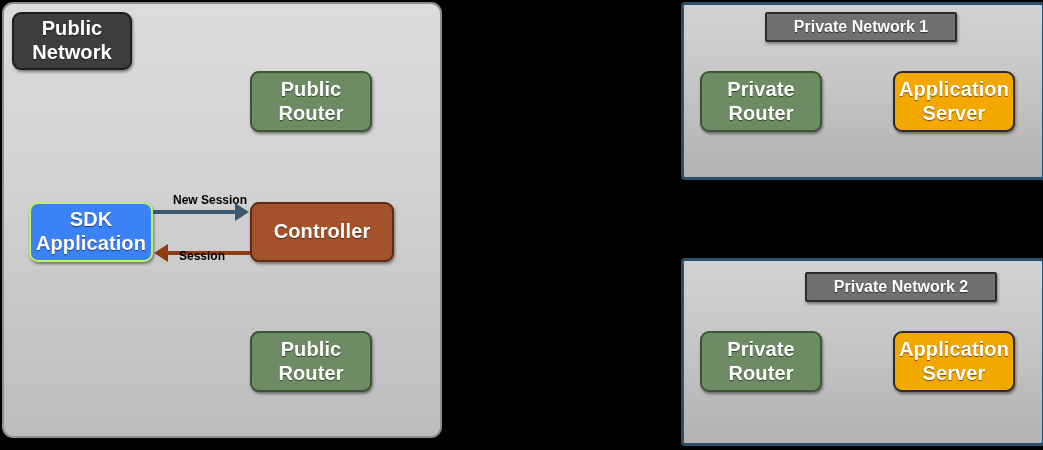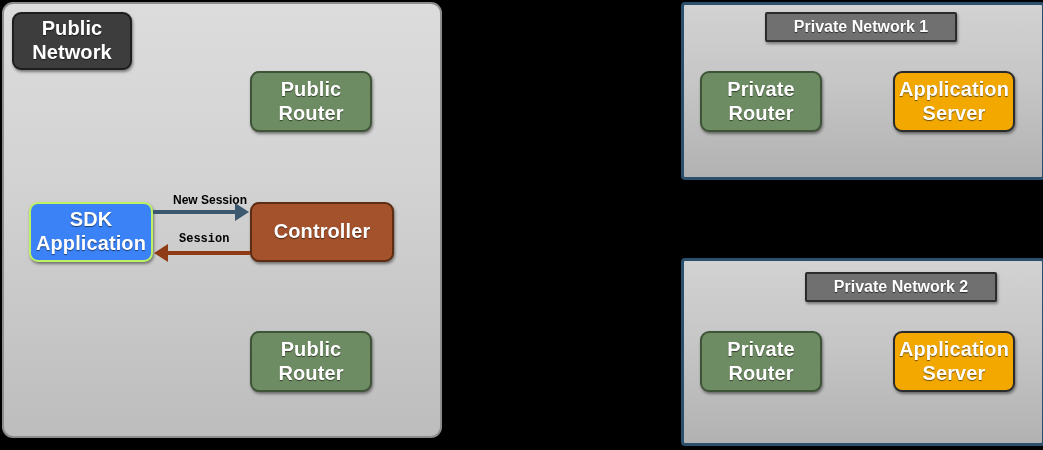"Session" div.arrow-label { font-family: Liberation Mono, monospace -> none; top: 232px -> 249px }
